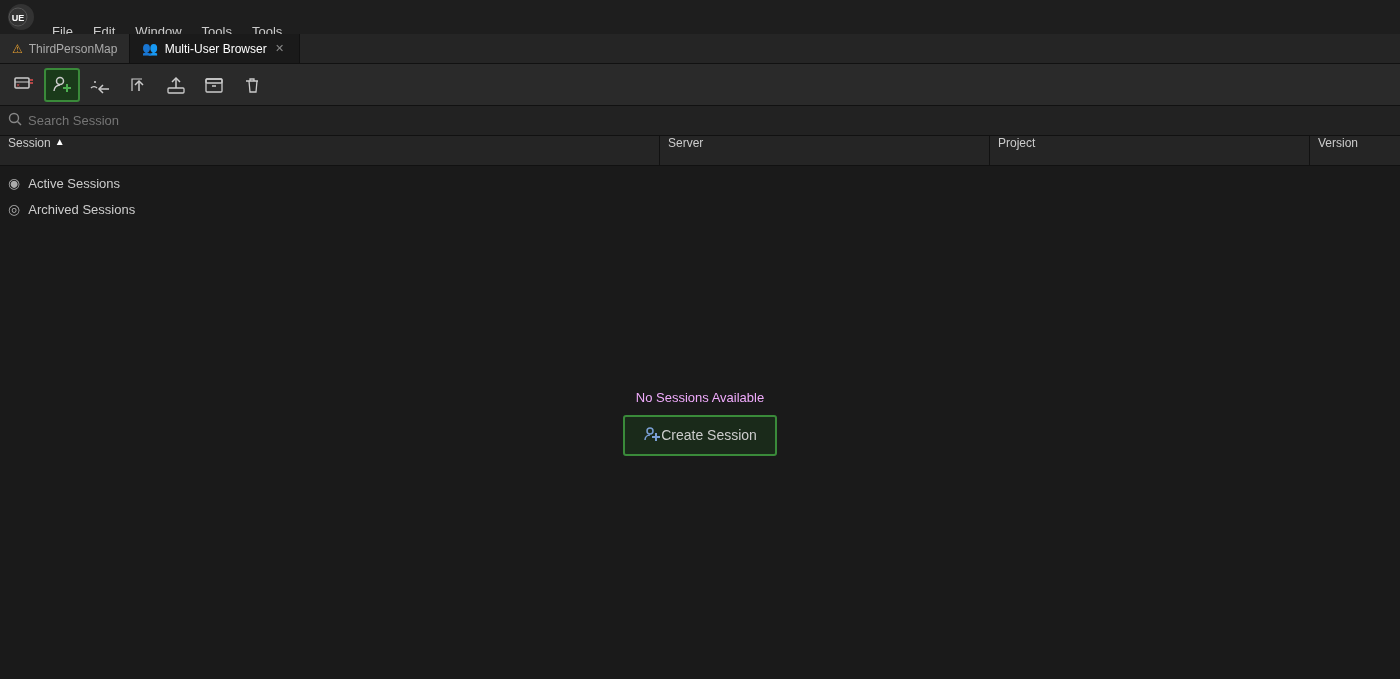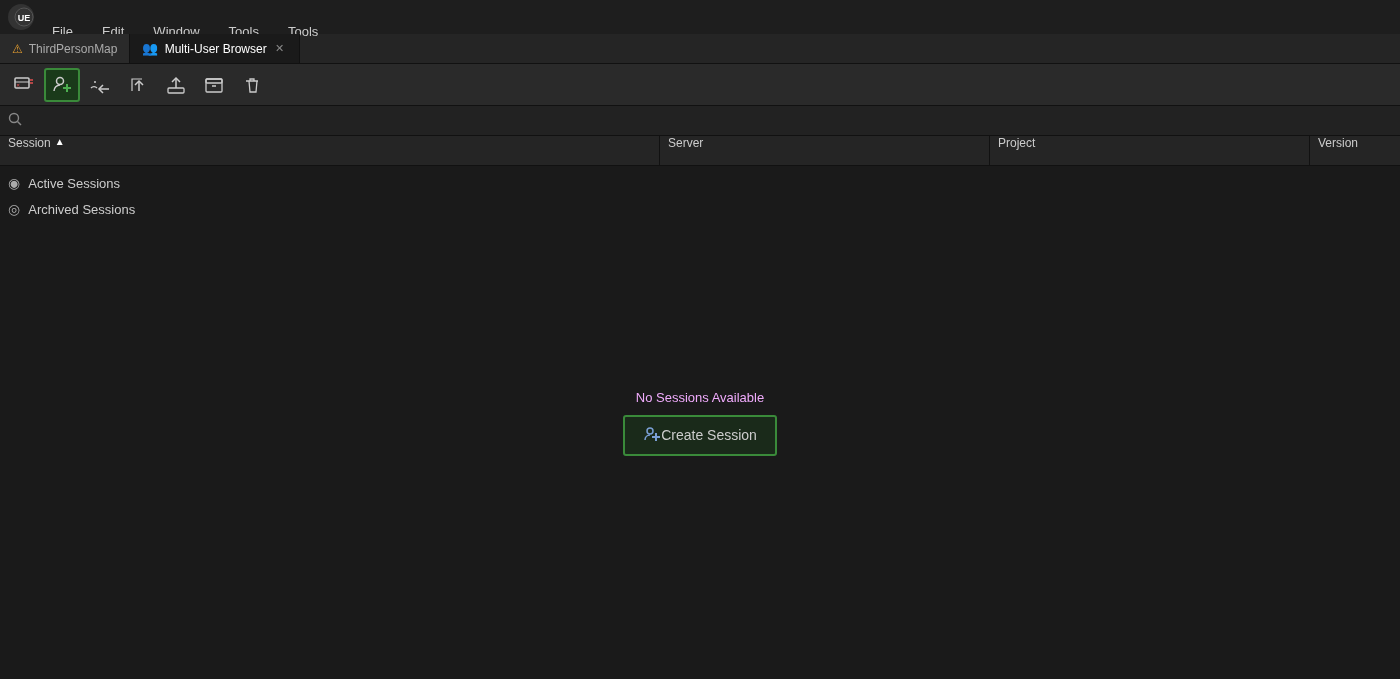"UE" .ue-logo { justify-content: flex-end -> flex-start }
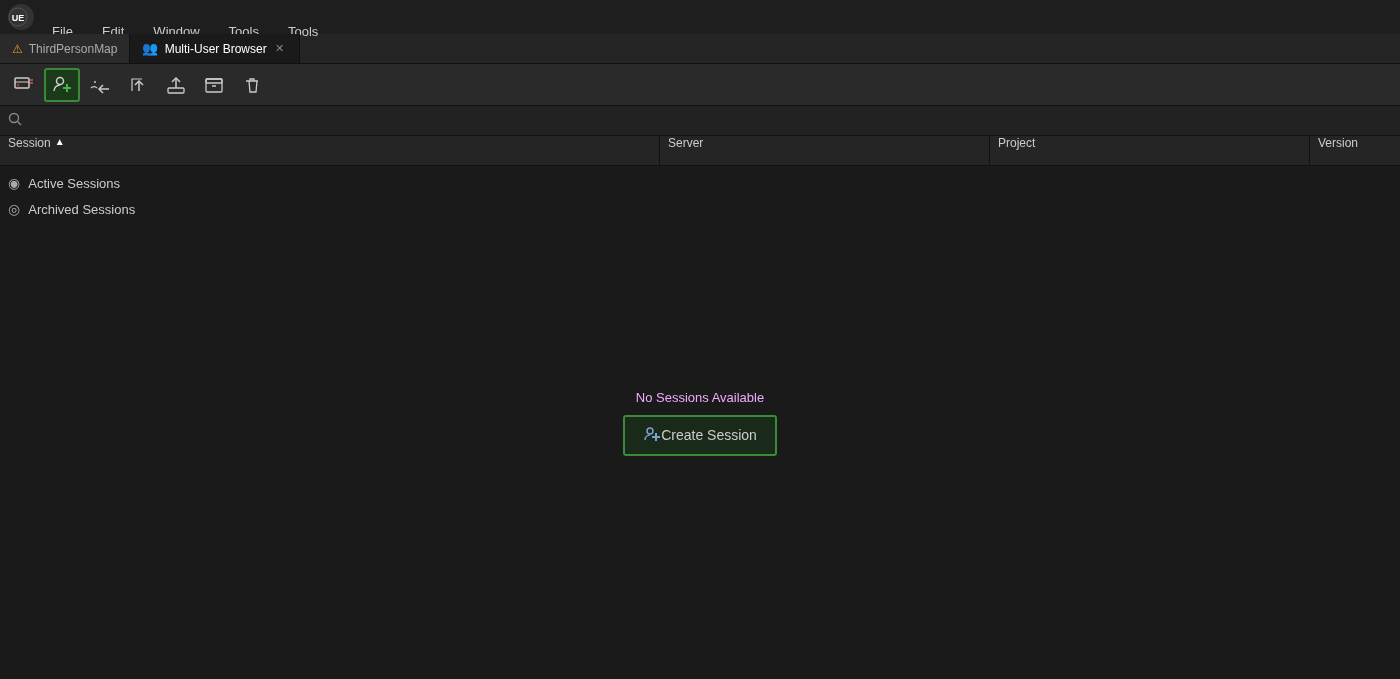"File" .menu-items { gap: 9px -> 0 }
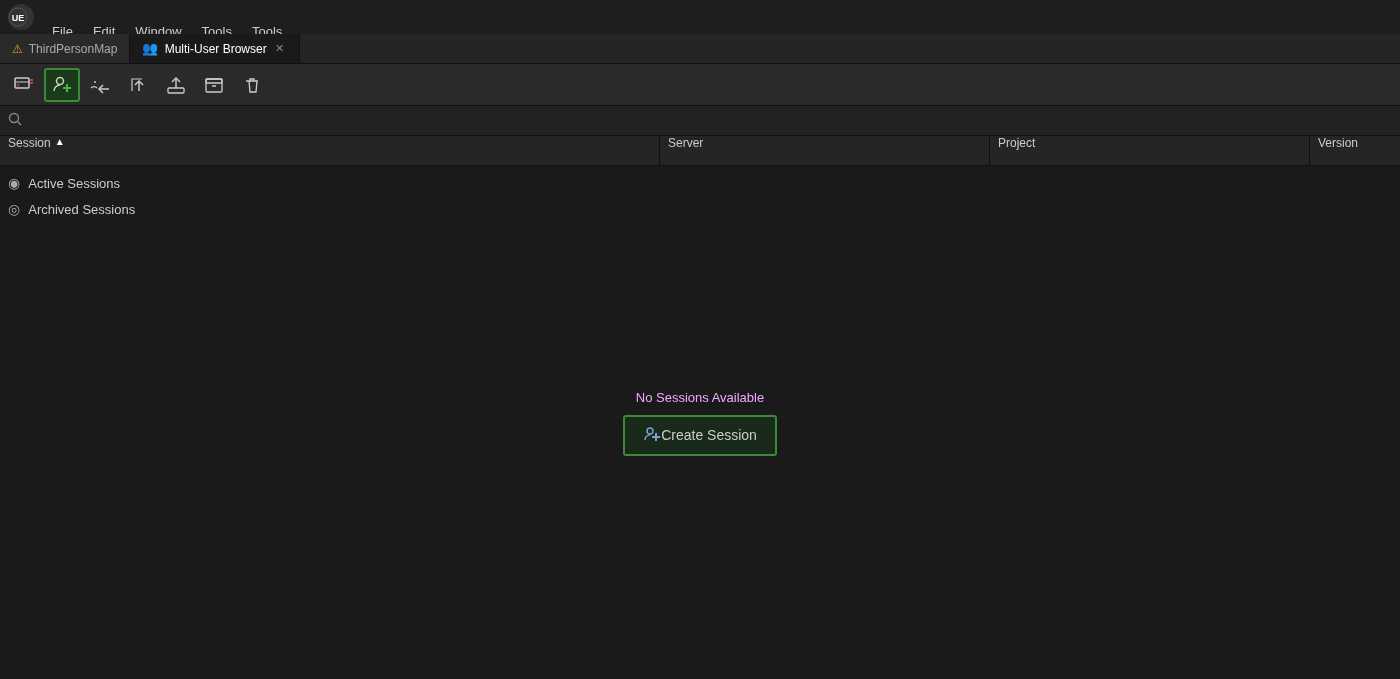"Search Session" input.search-input { html: none -> <input> }
